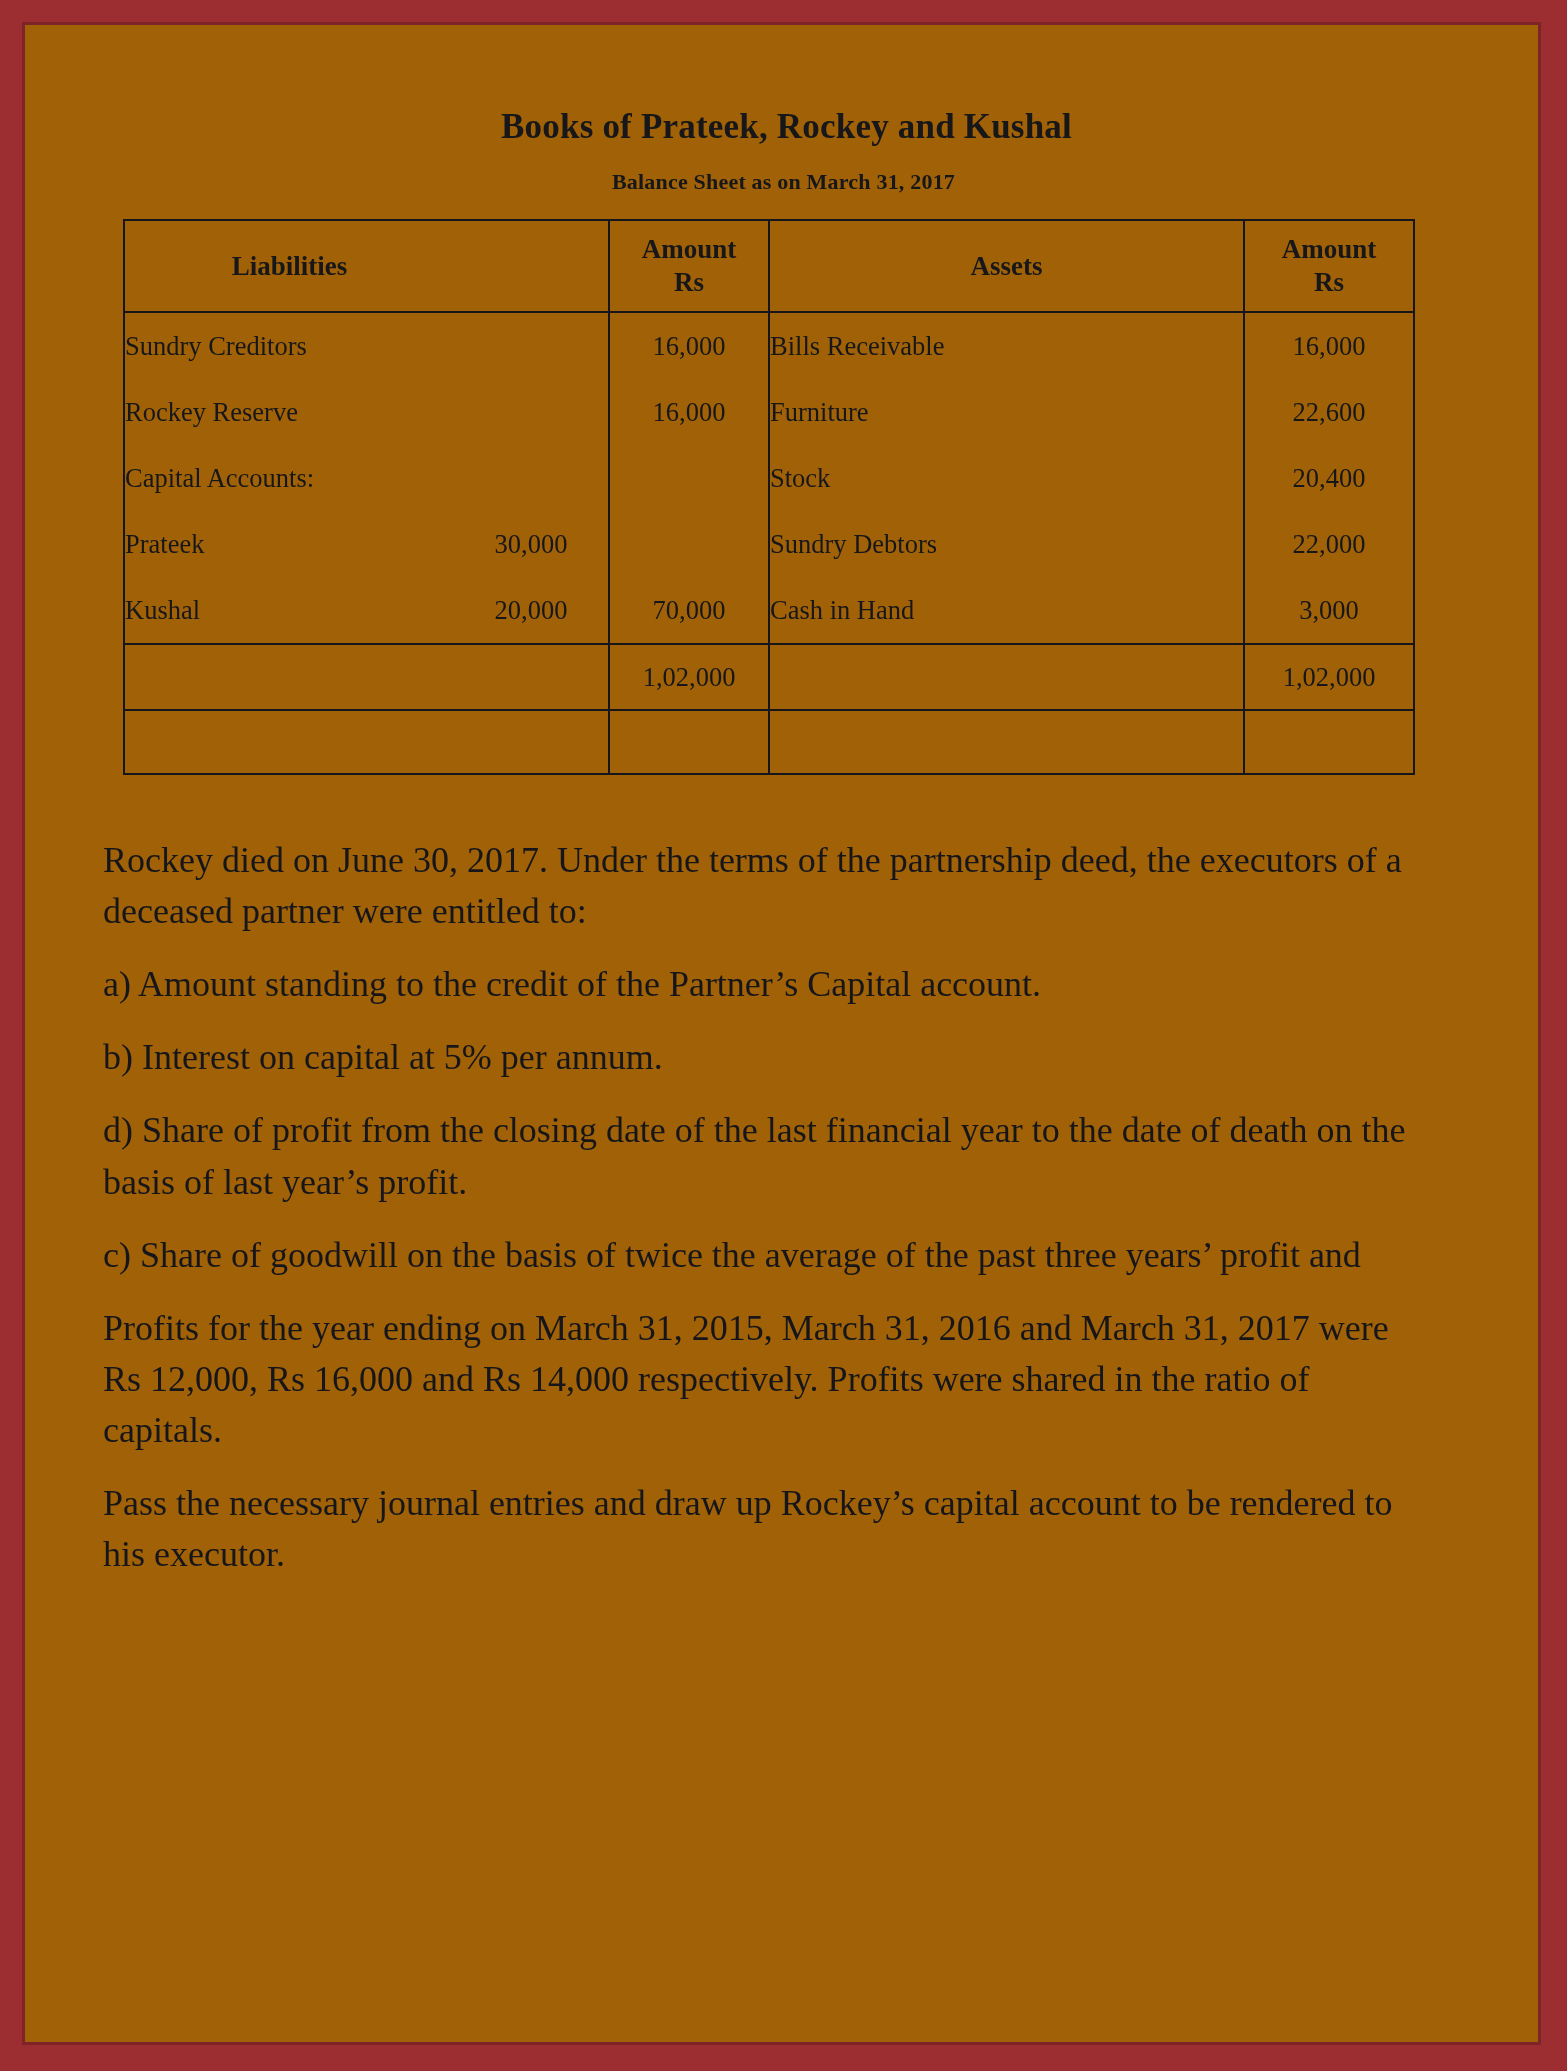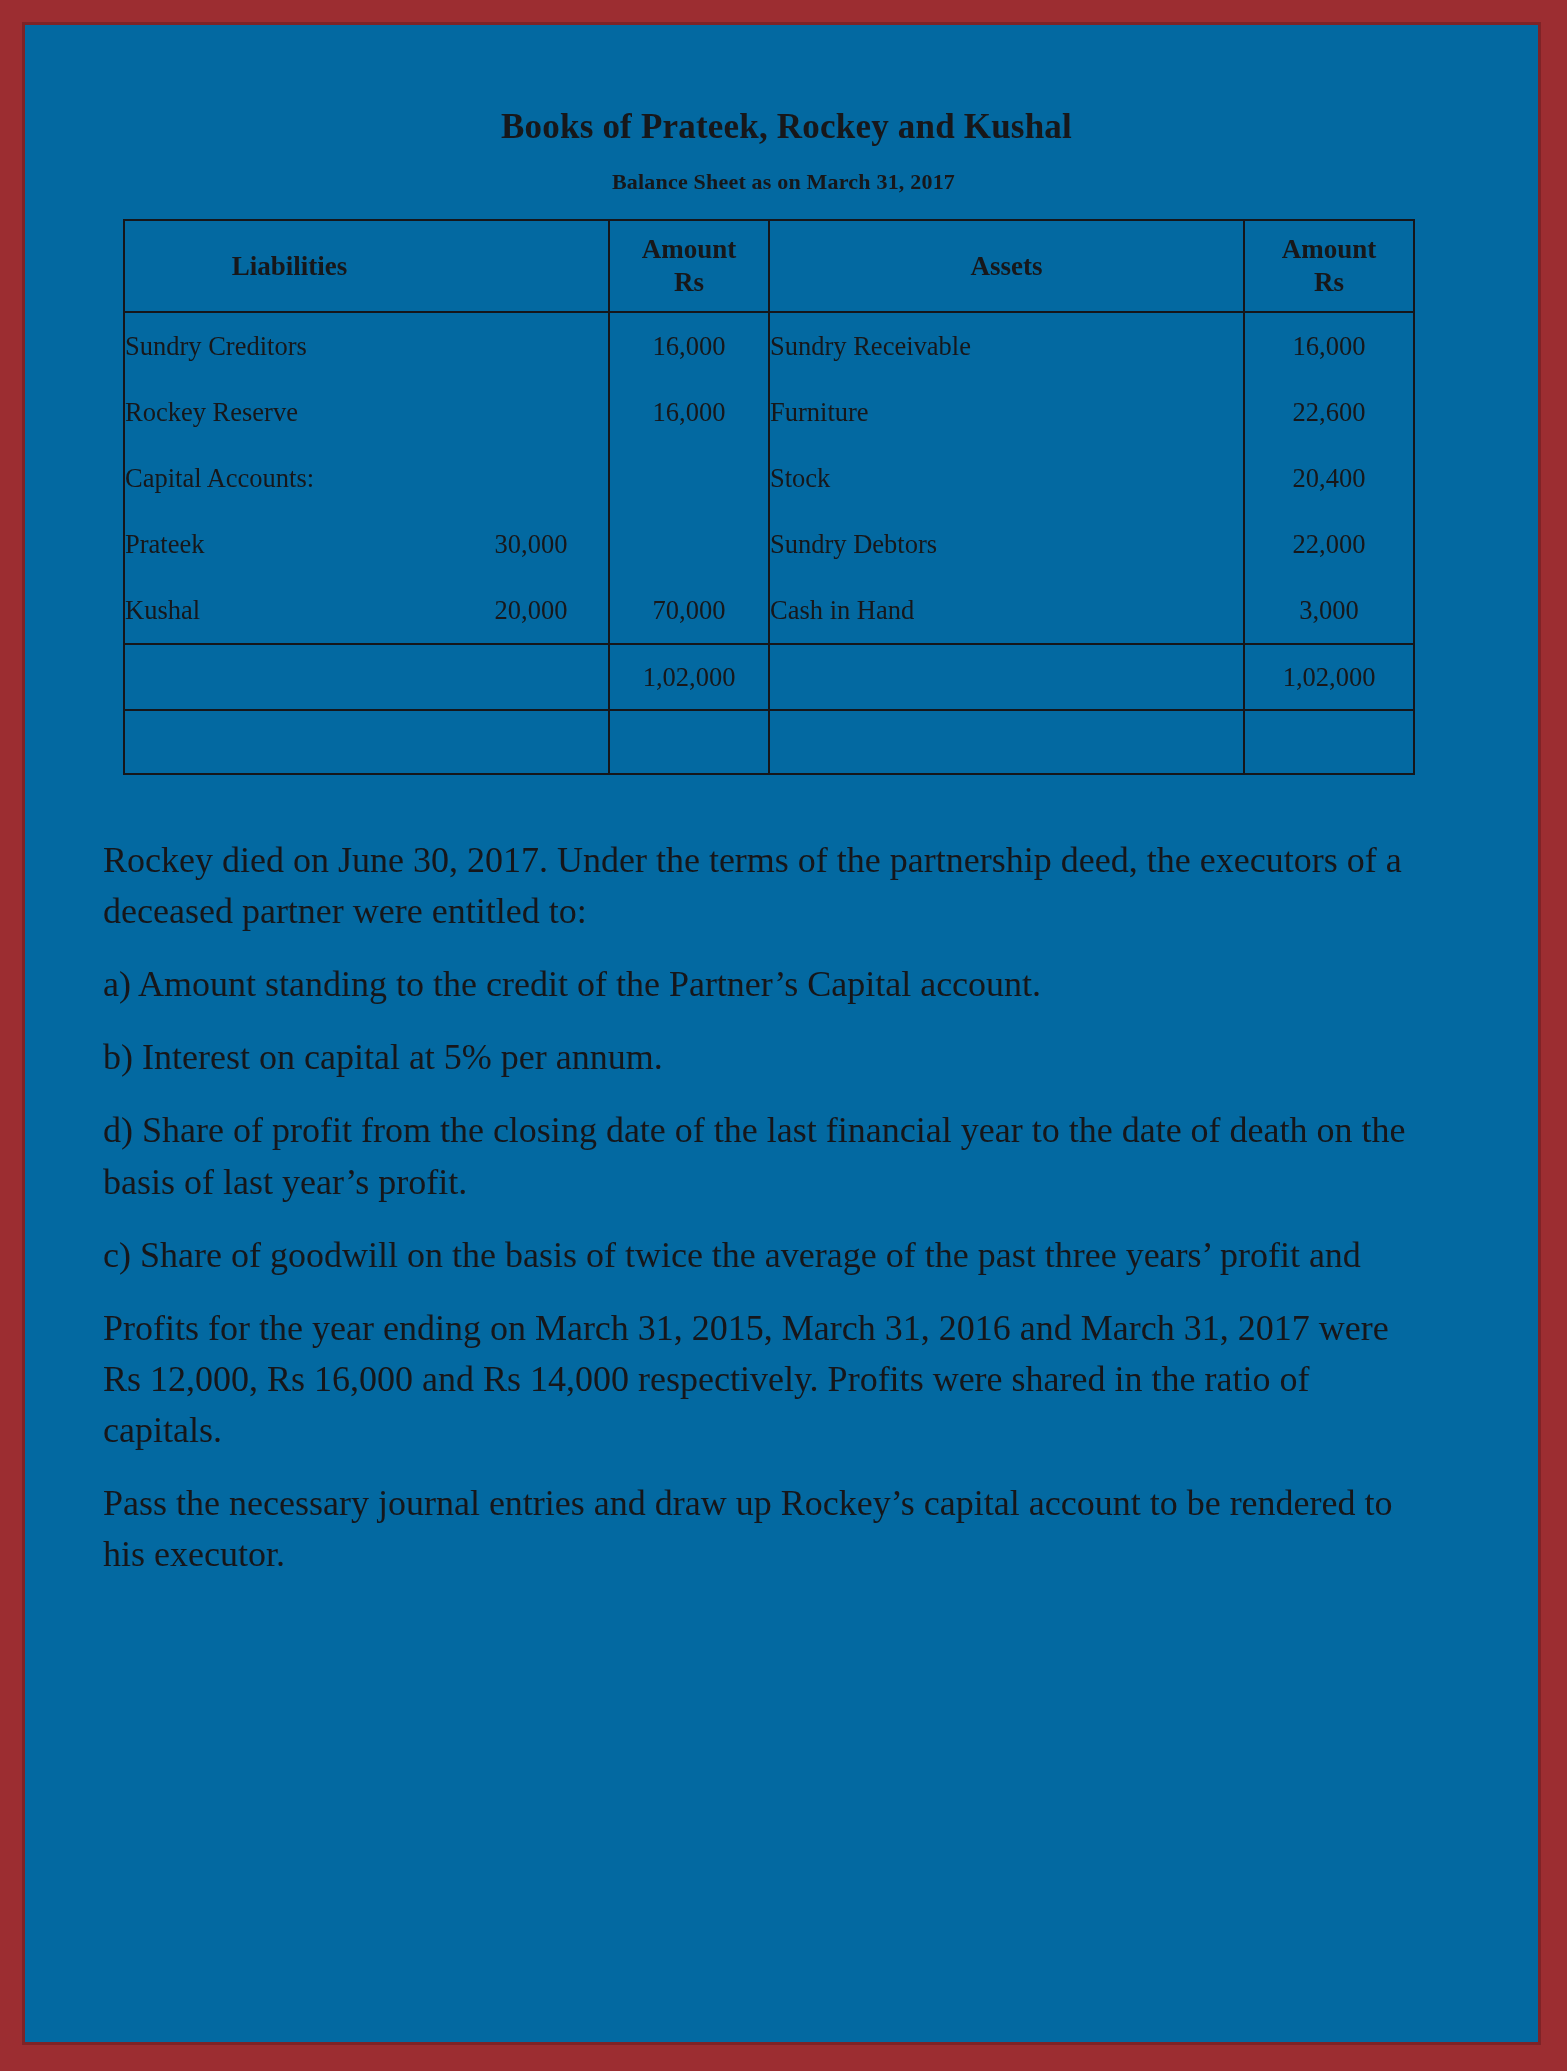"Books of Prateek, Rockey and" .page { background: #0369a1 -> #a16207 }
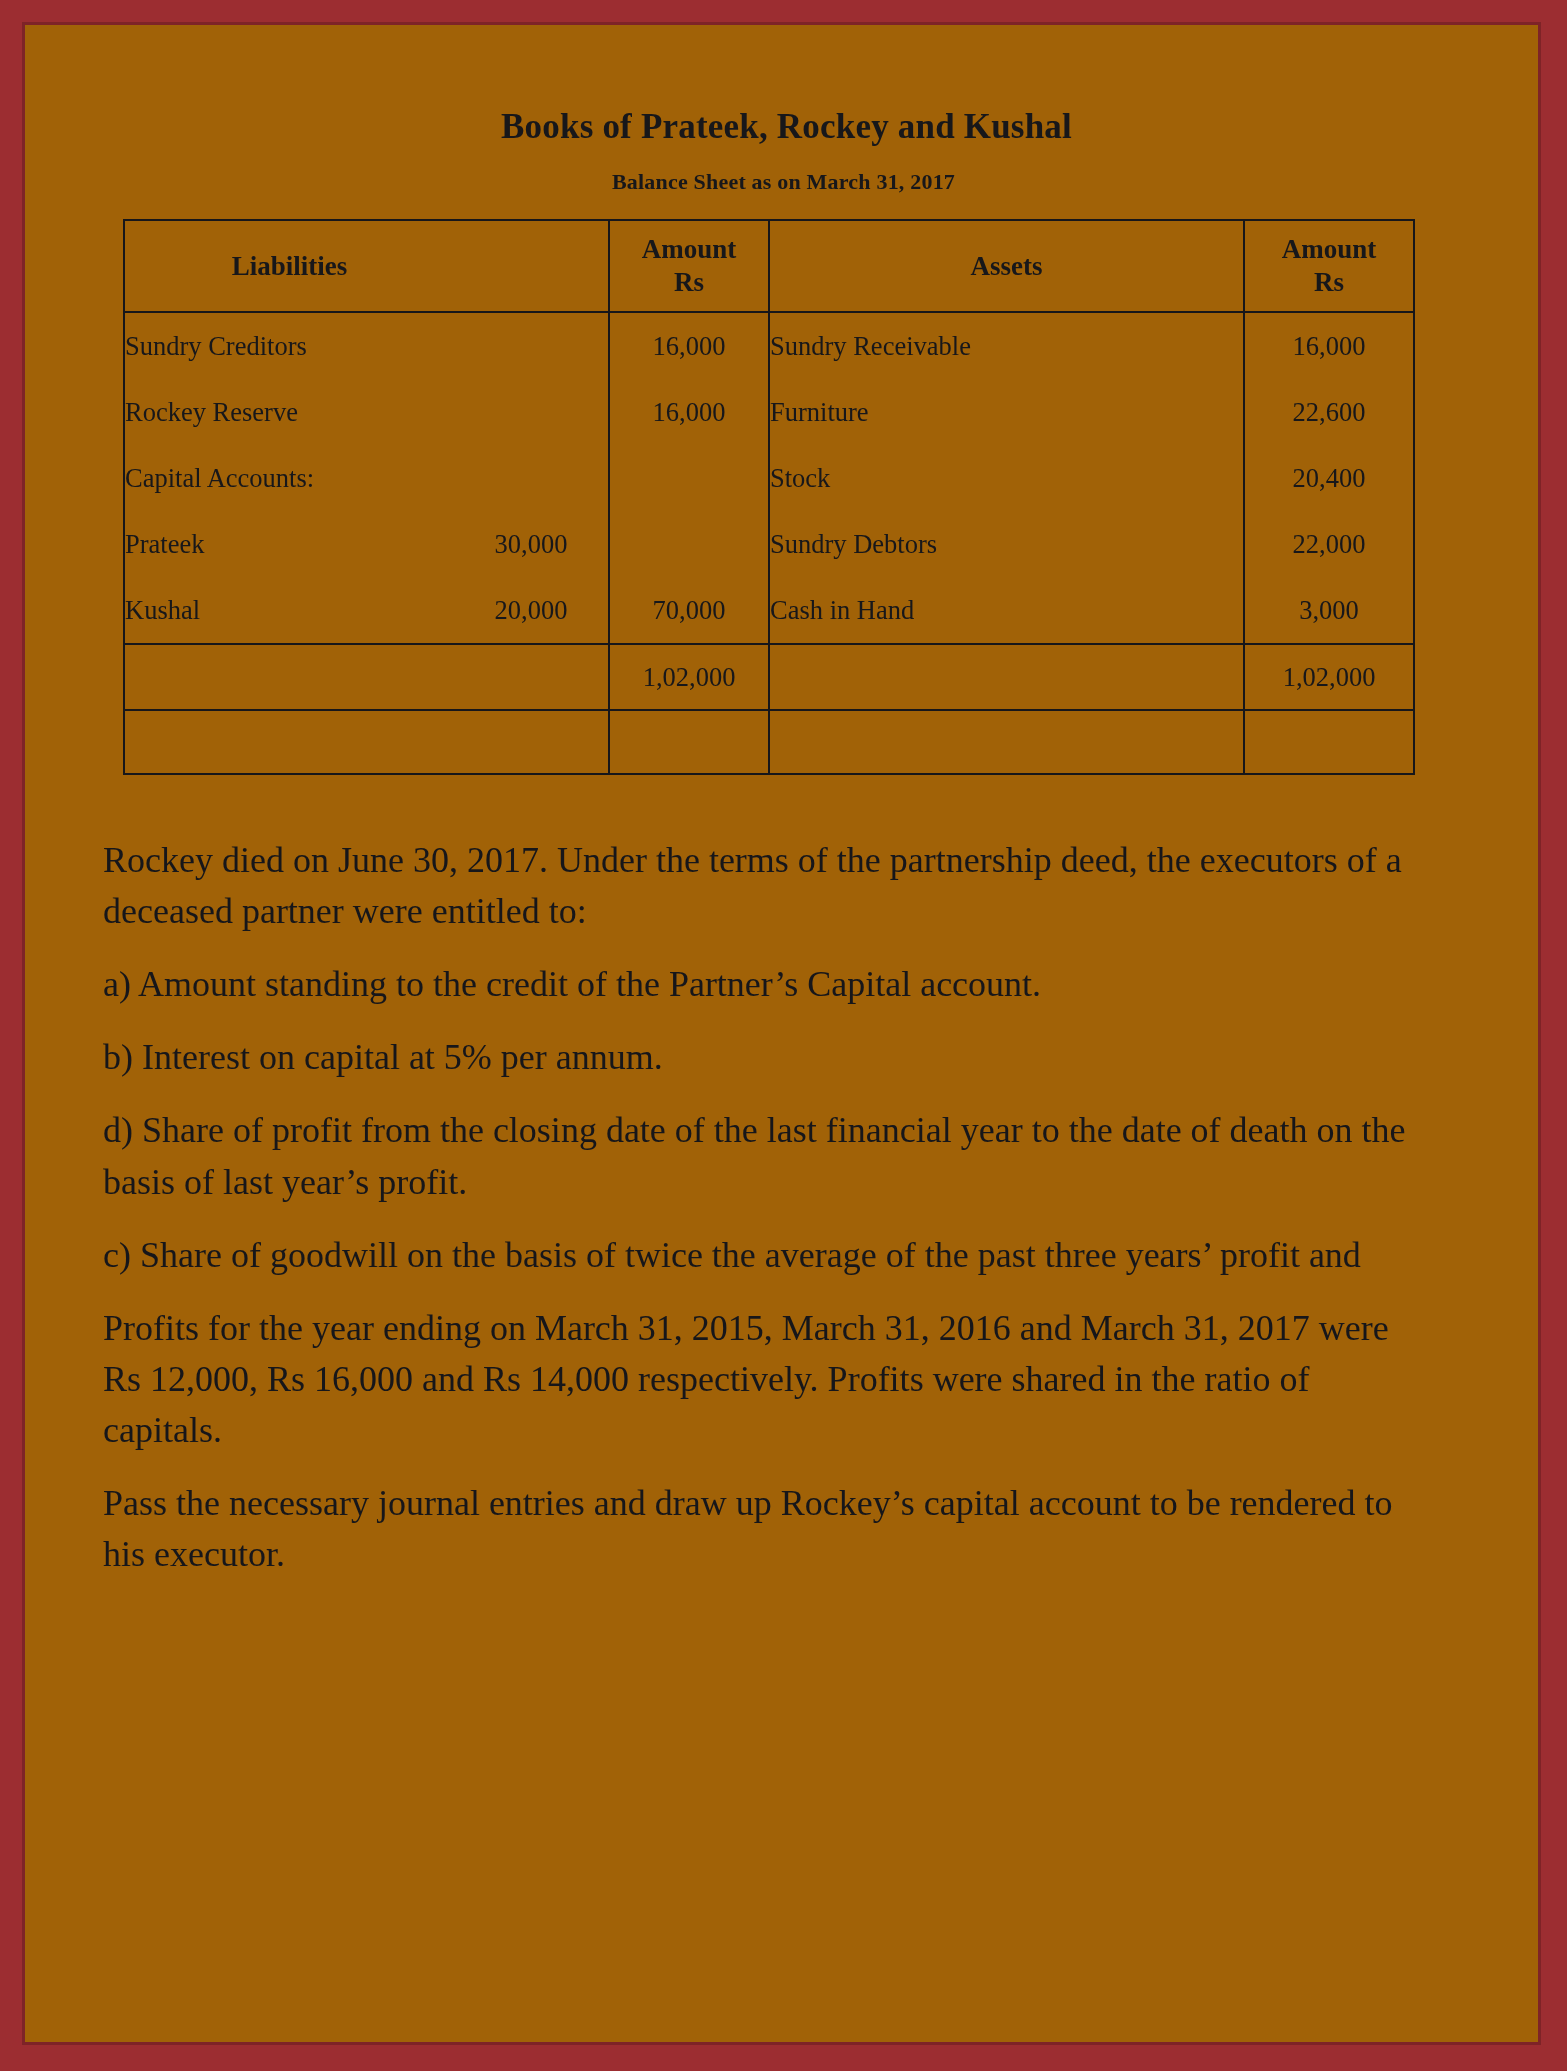"Sundry Receivable" td.rowcell { text: Sundry -> Bills }
